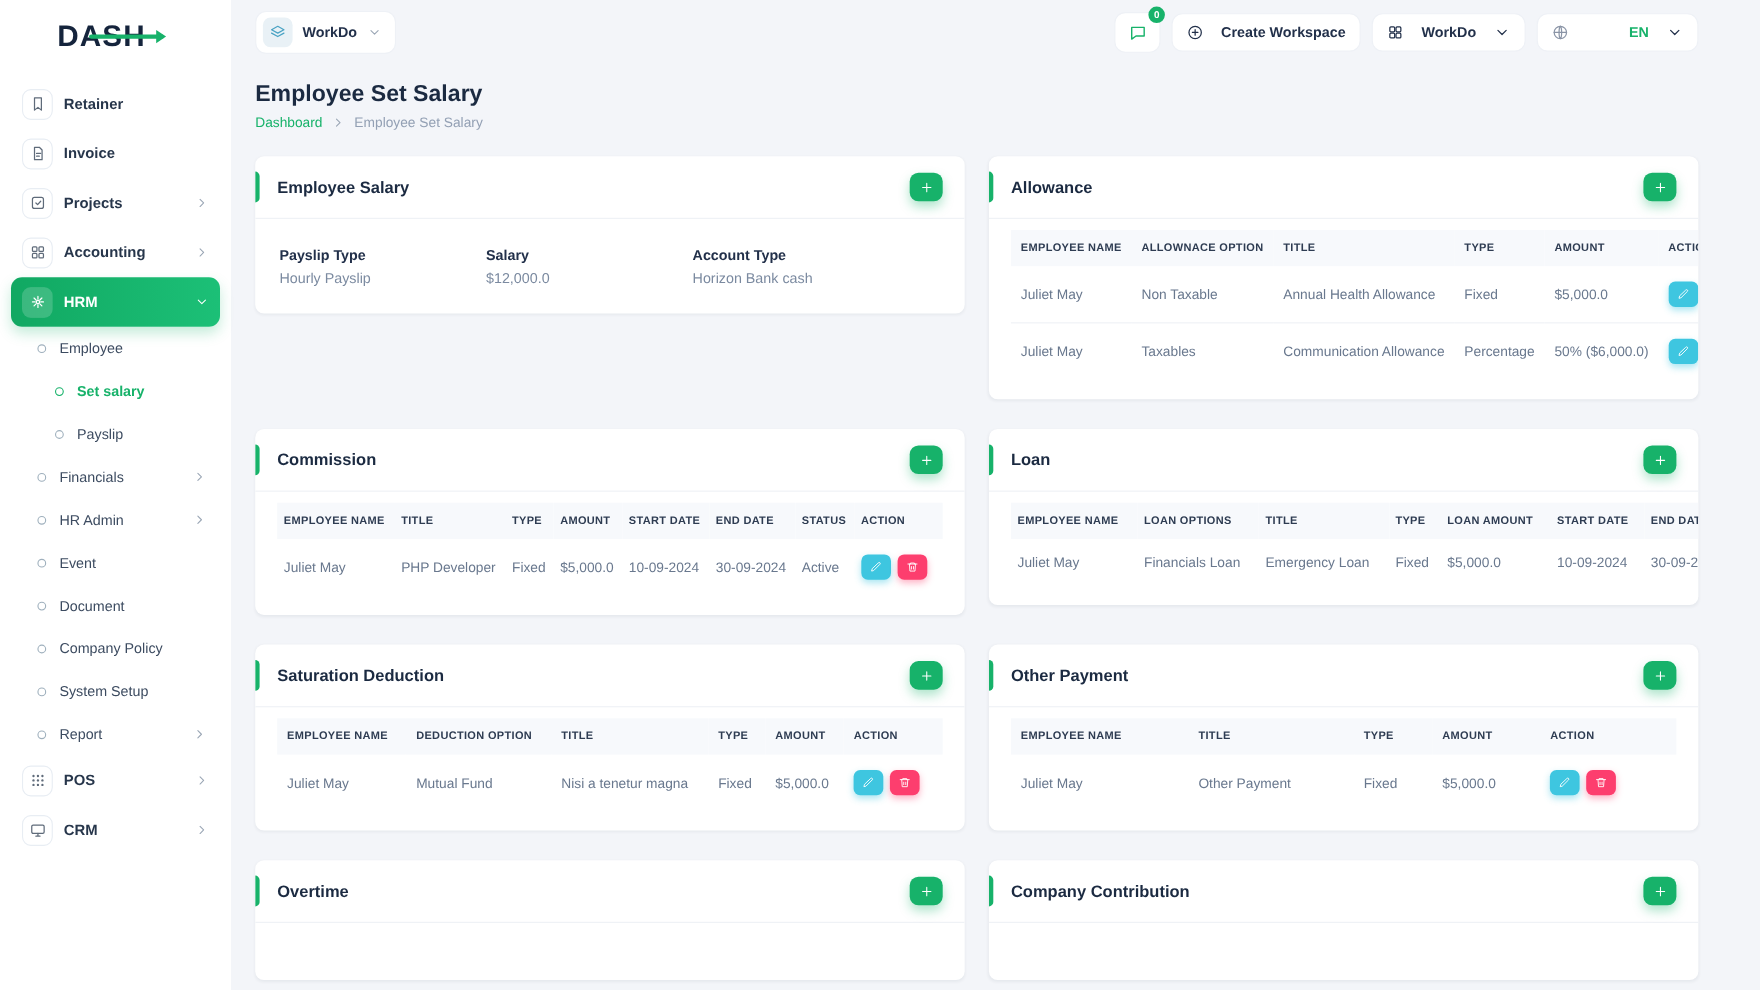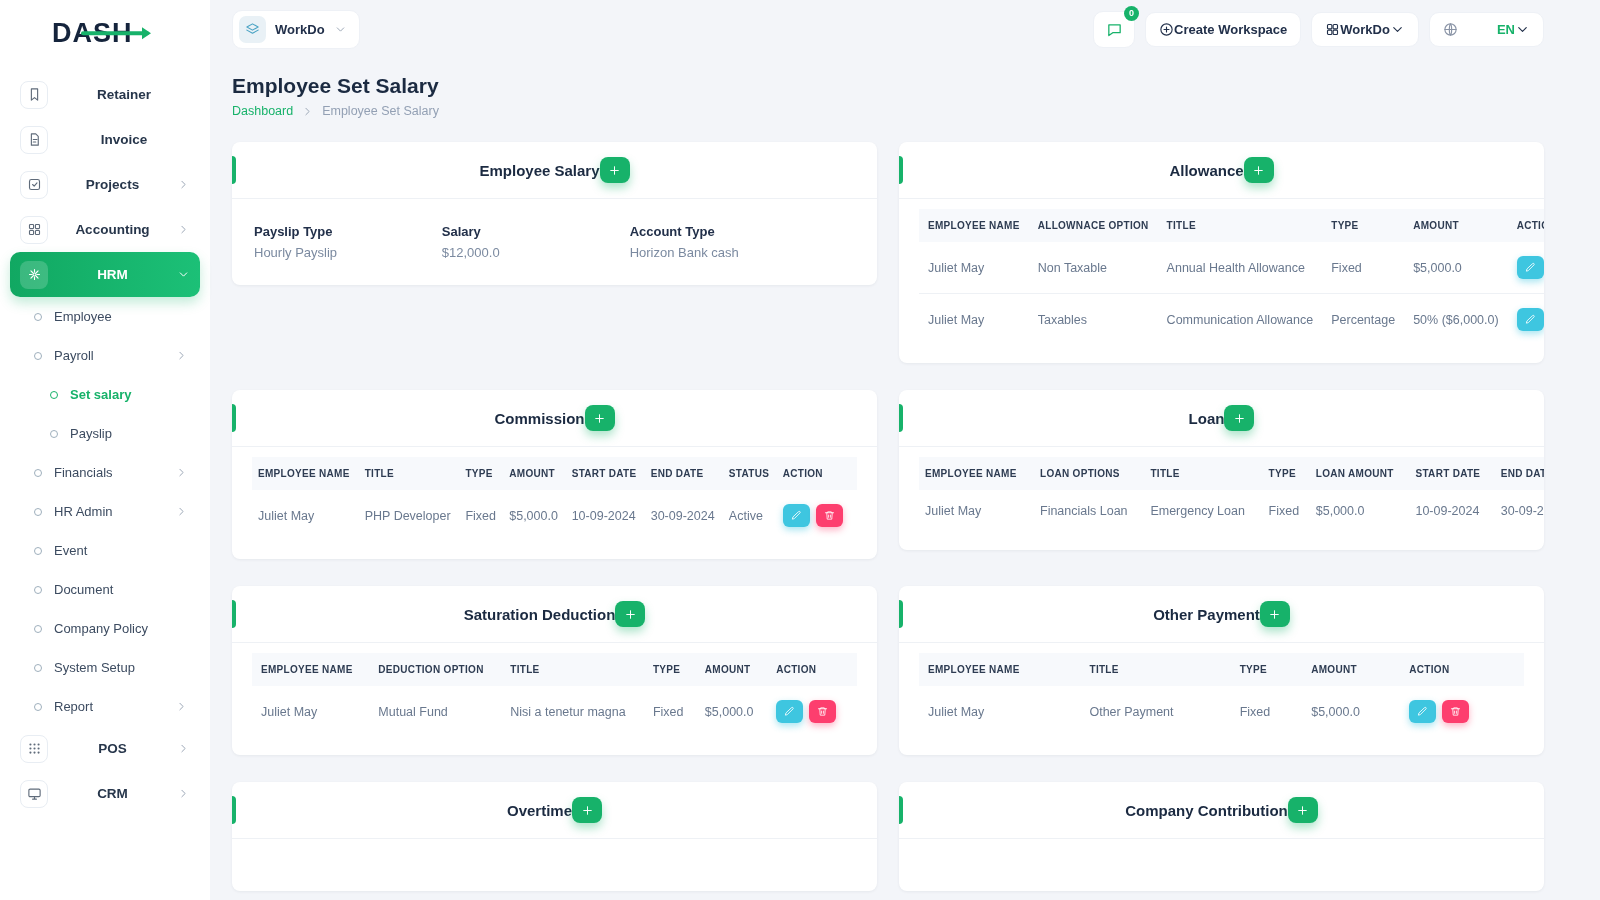"Create Workspace" .pill-btn { gap: 0 -> 16px }
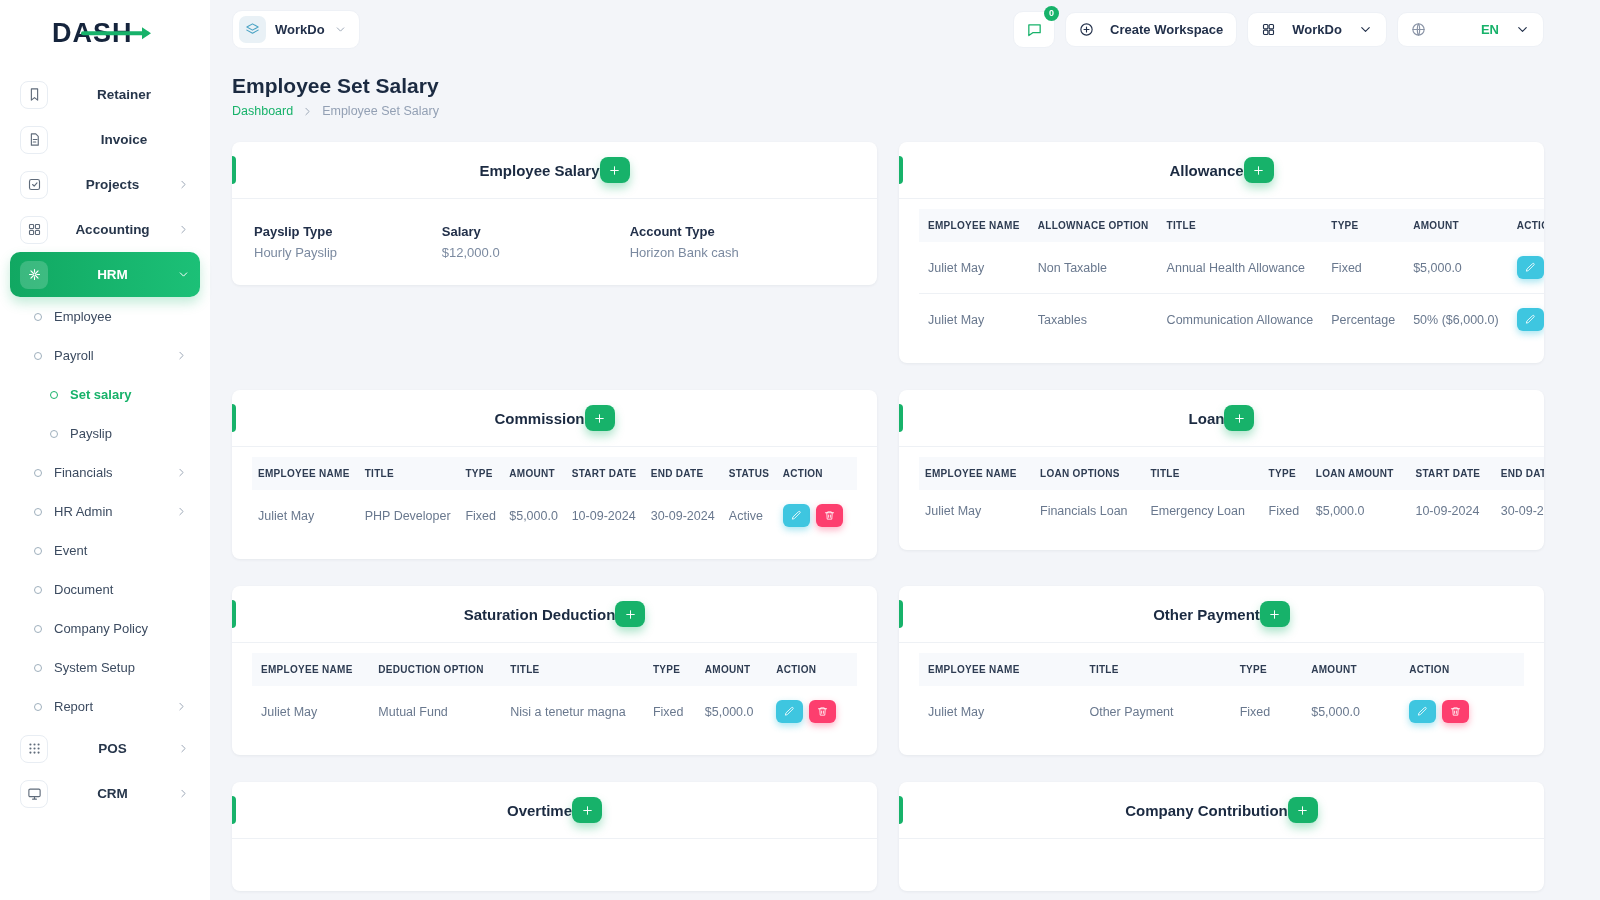"Retainer" .side-label { text-align: center -> none }
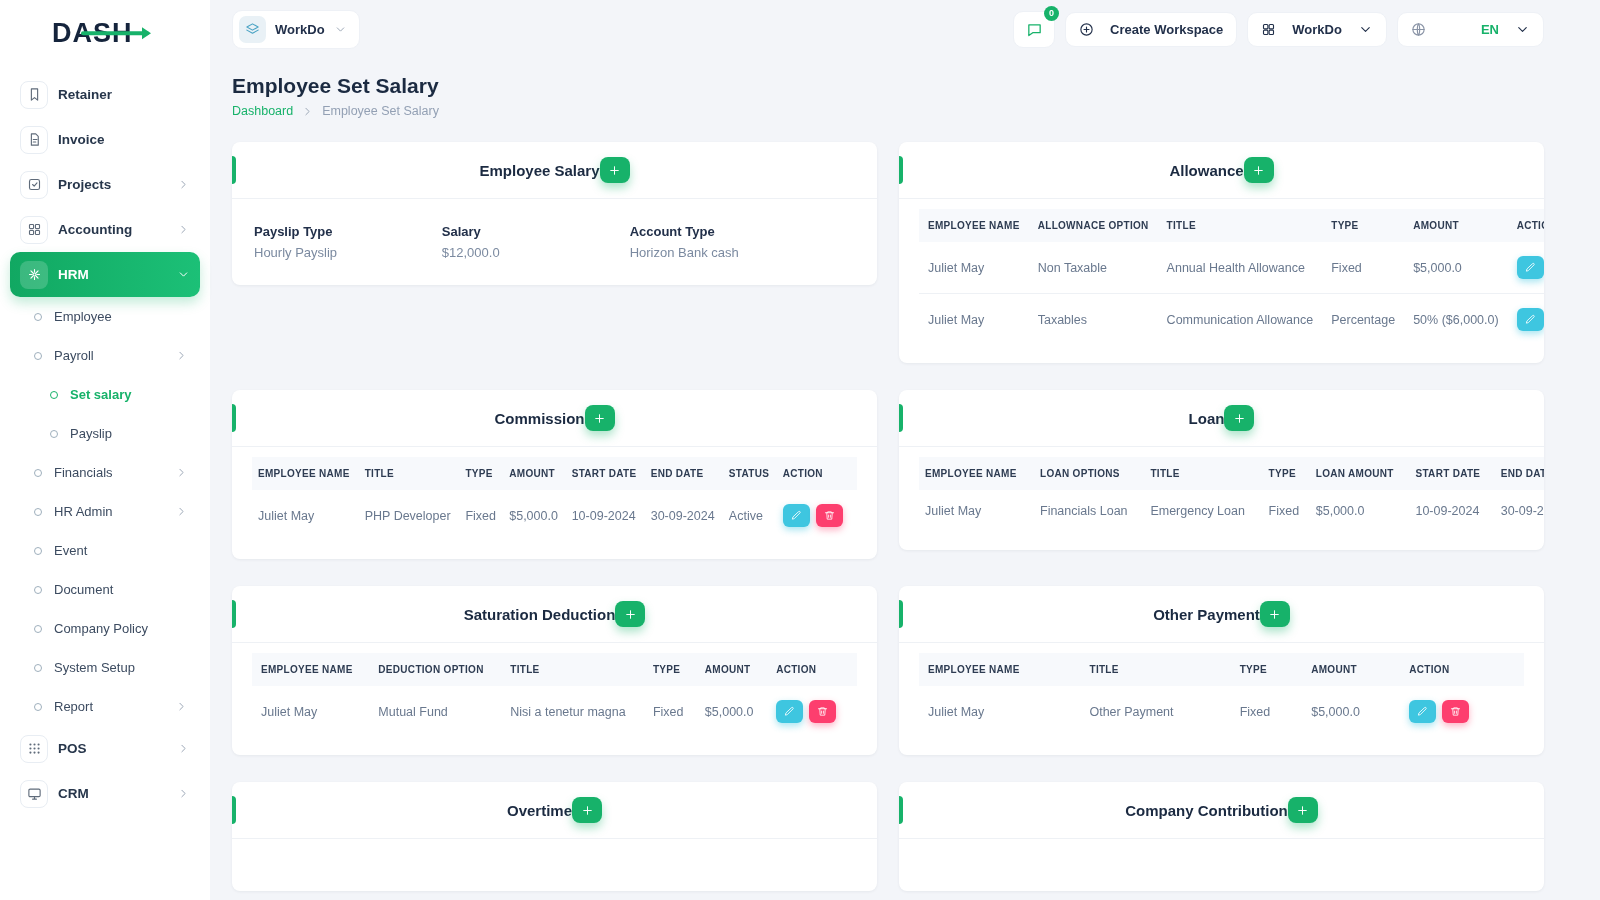"Employee Salary" .card-head { justify-content: center -> space-between }
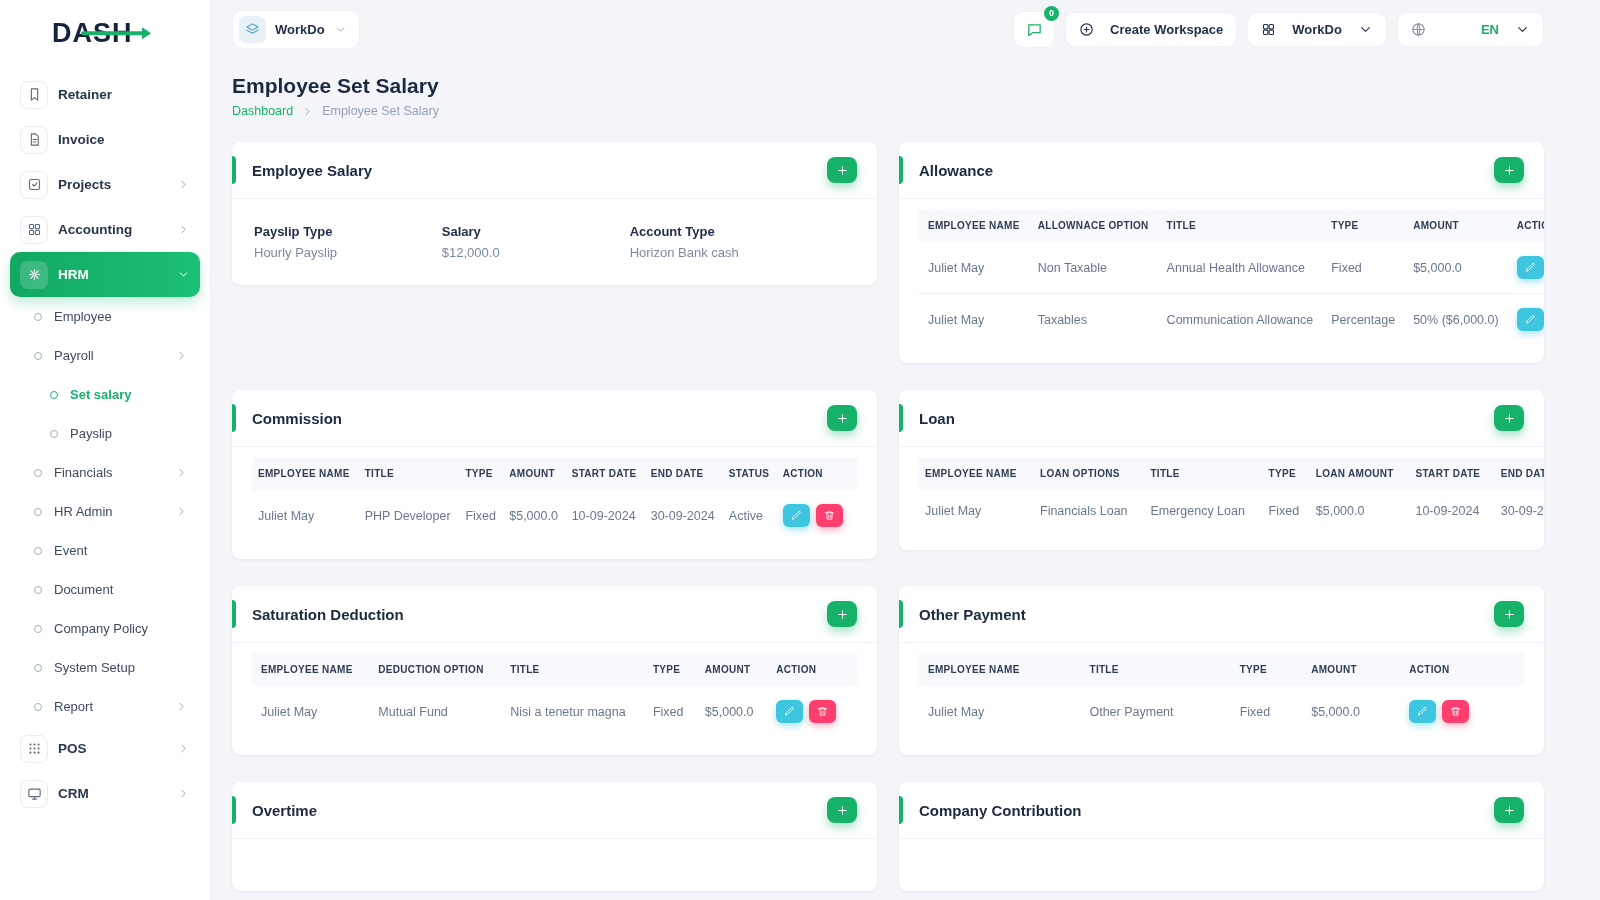"Payroll" div.sub-item { html: <div> <span></span> <span>Payroll</span> <svg> <path></path> </svg> </div> -> none }
